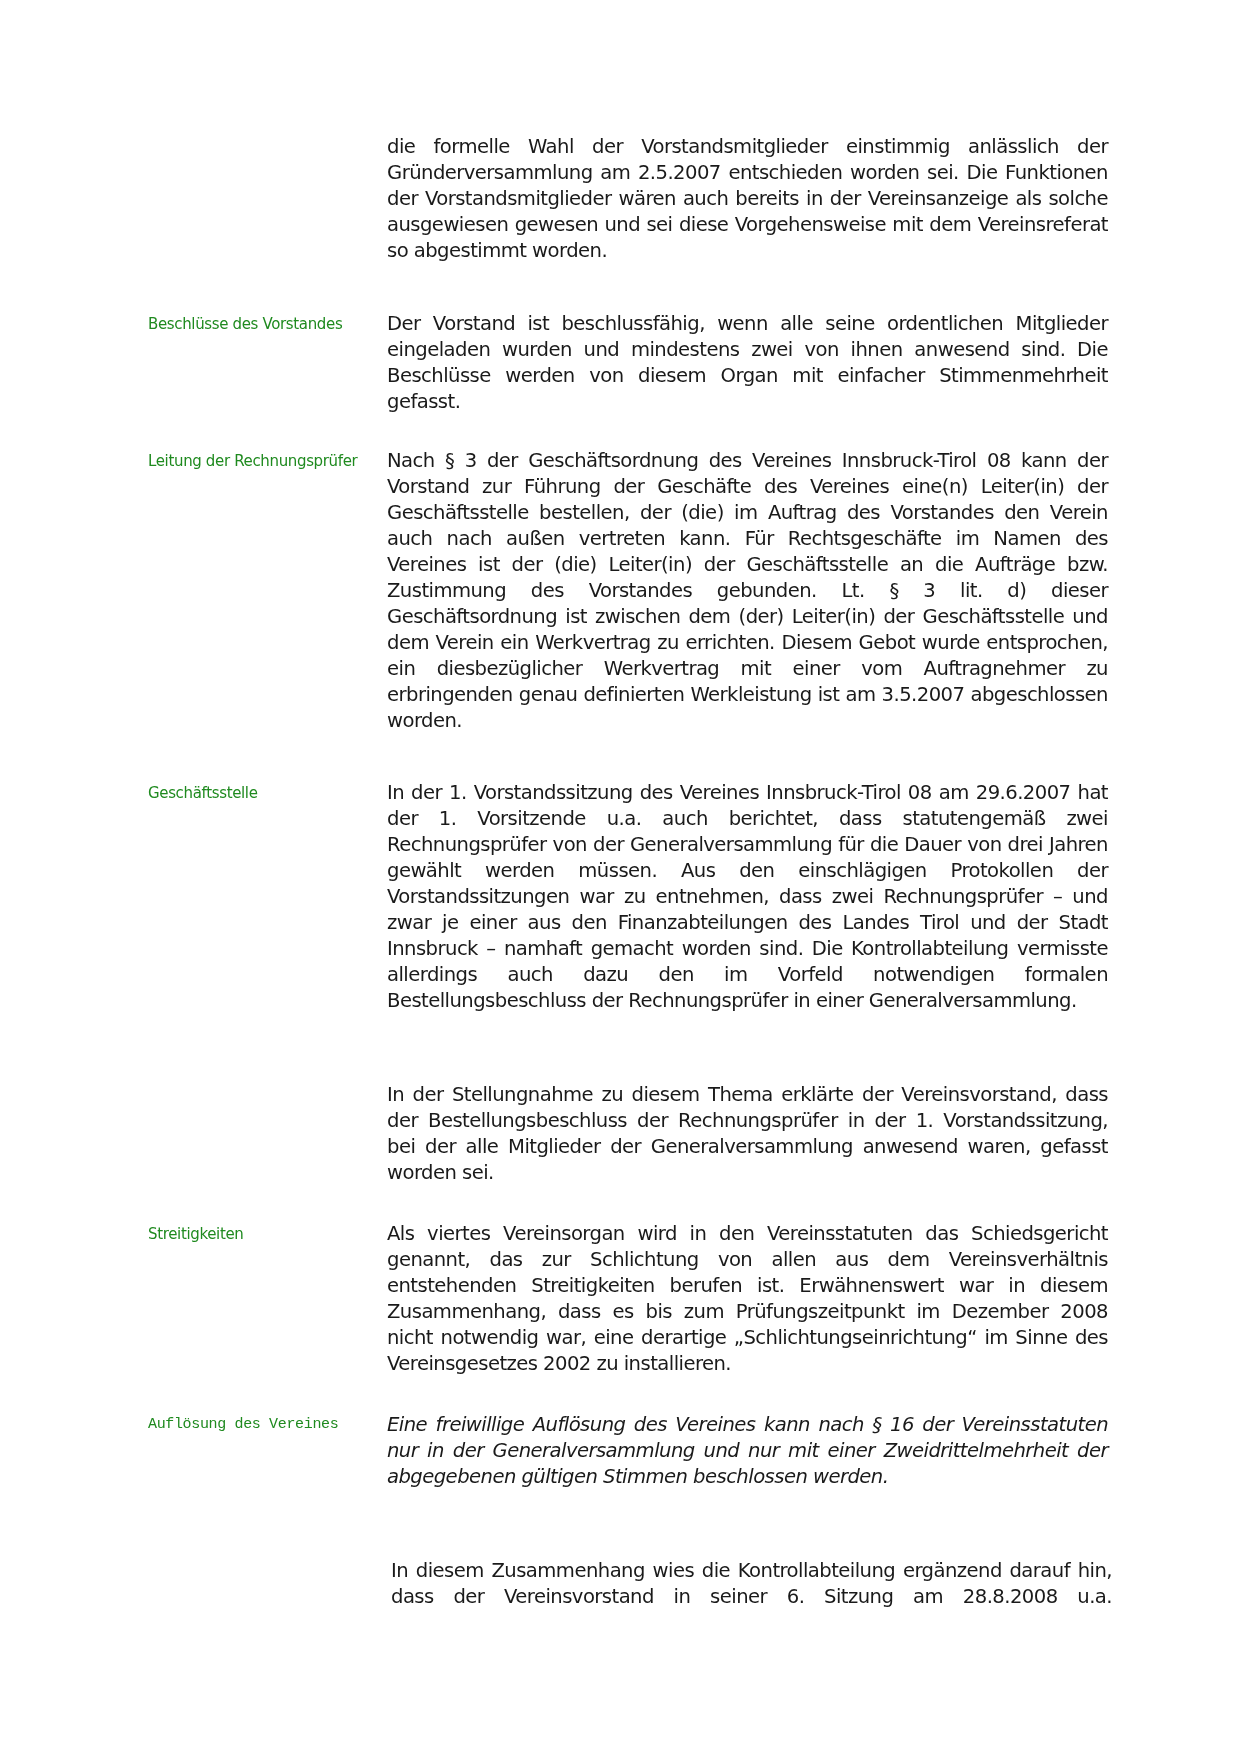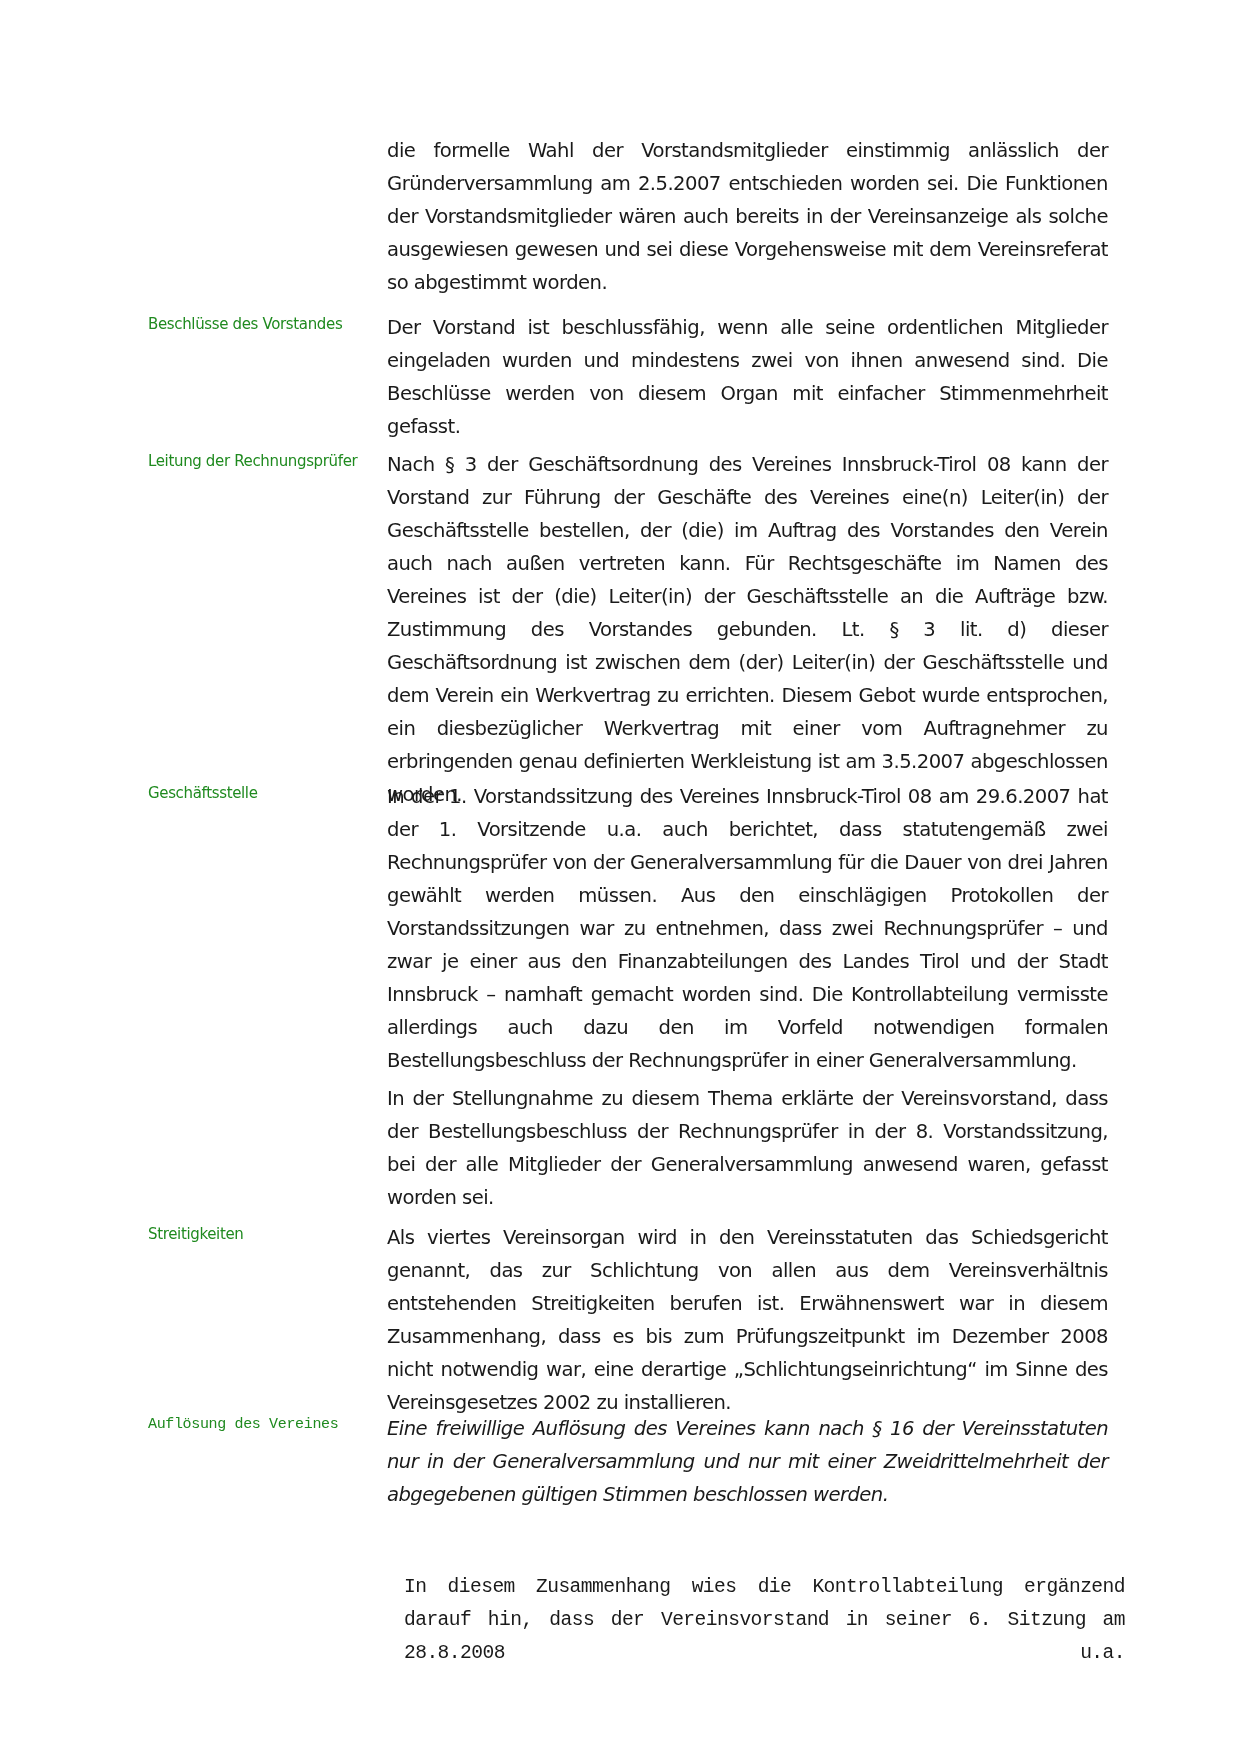"die formelle Wahl der" .body-text { line-height: 33px -> 26px }
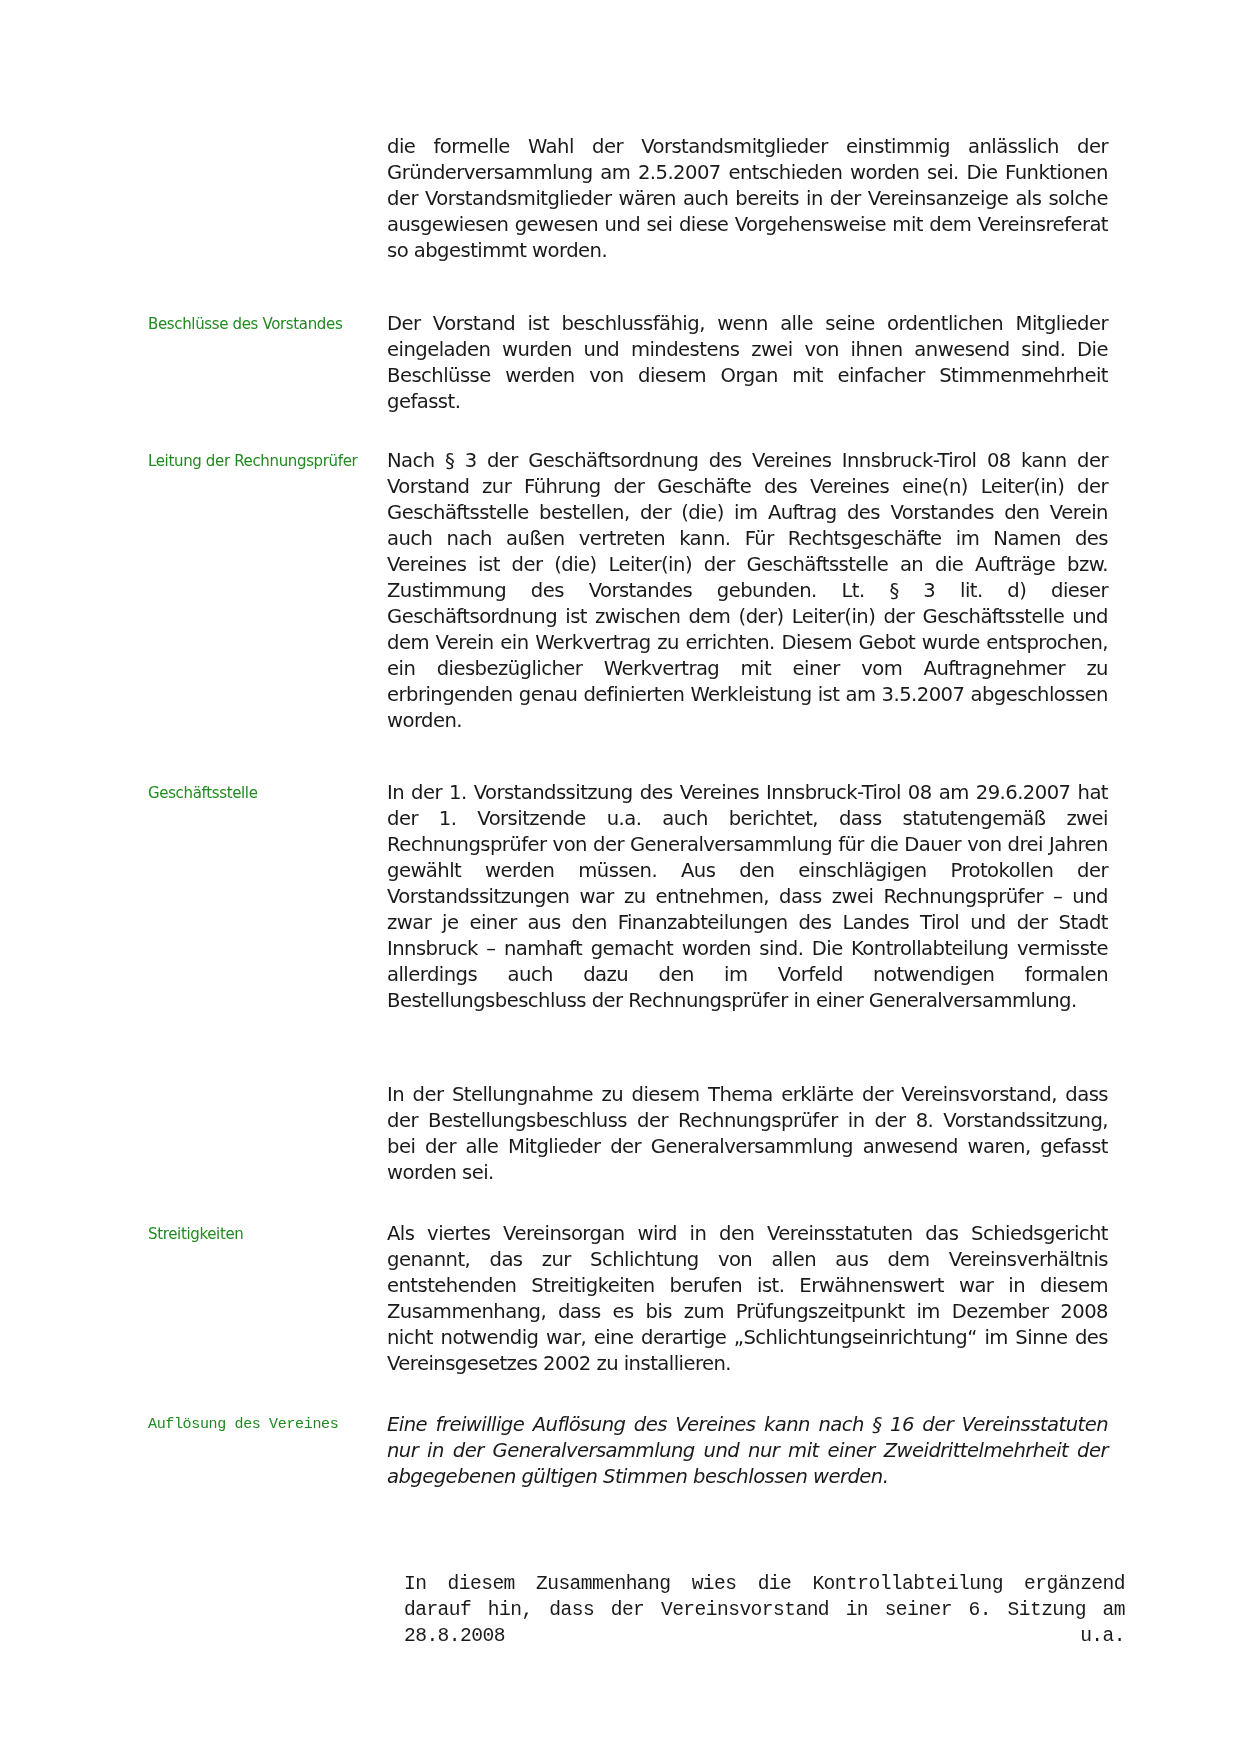"In der Stellungnahme zu diesem" p.body-text { text: 8 -> 1 }
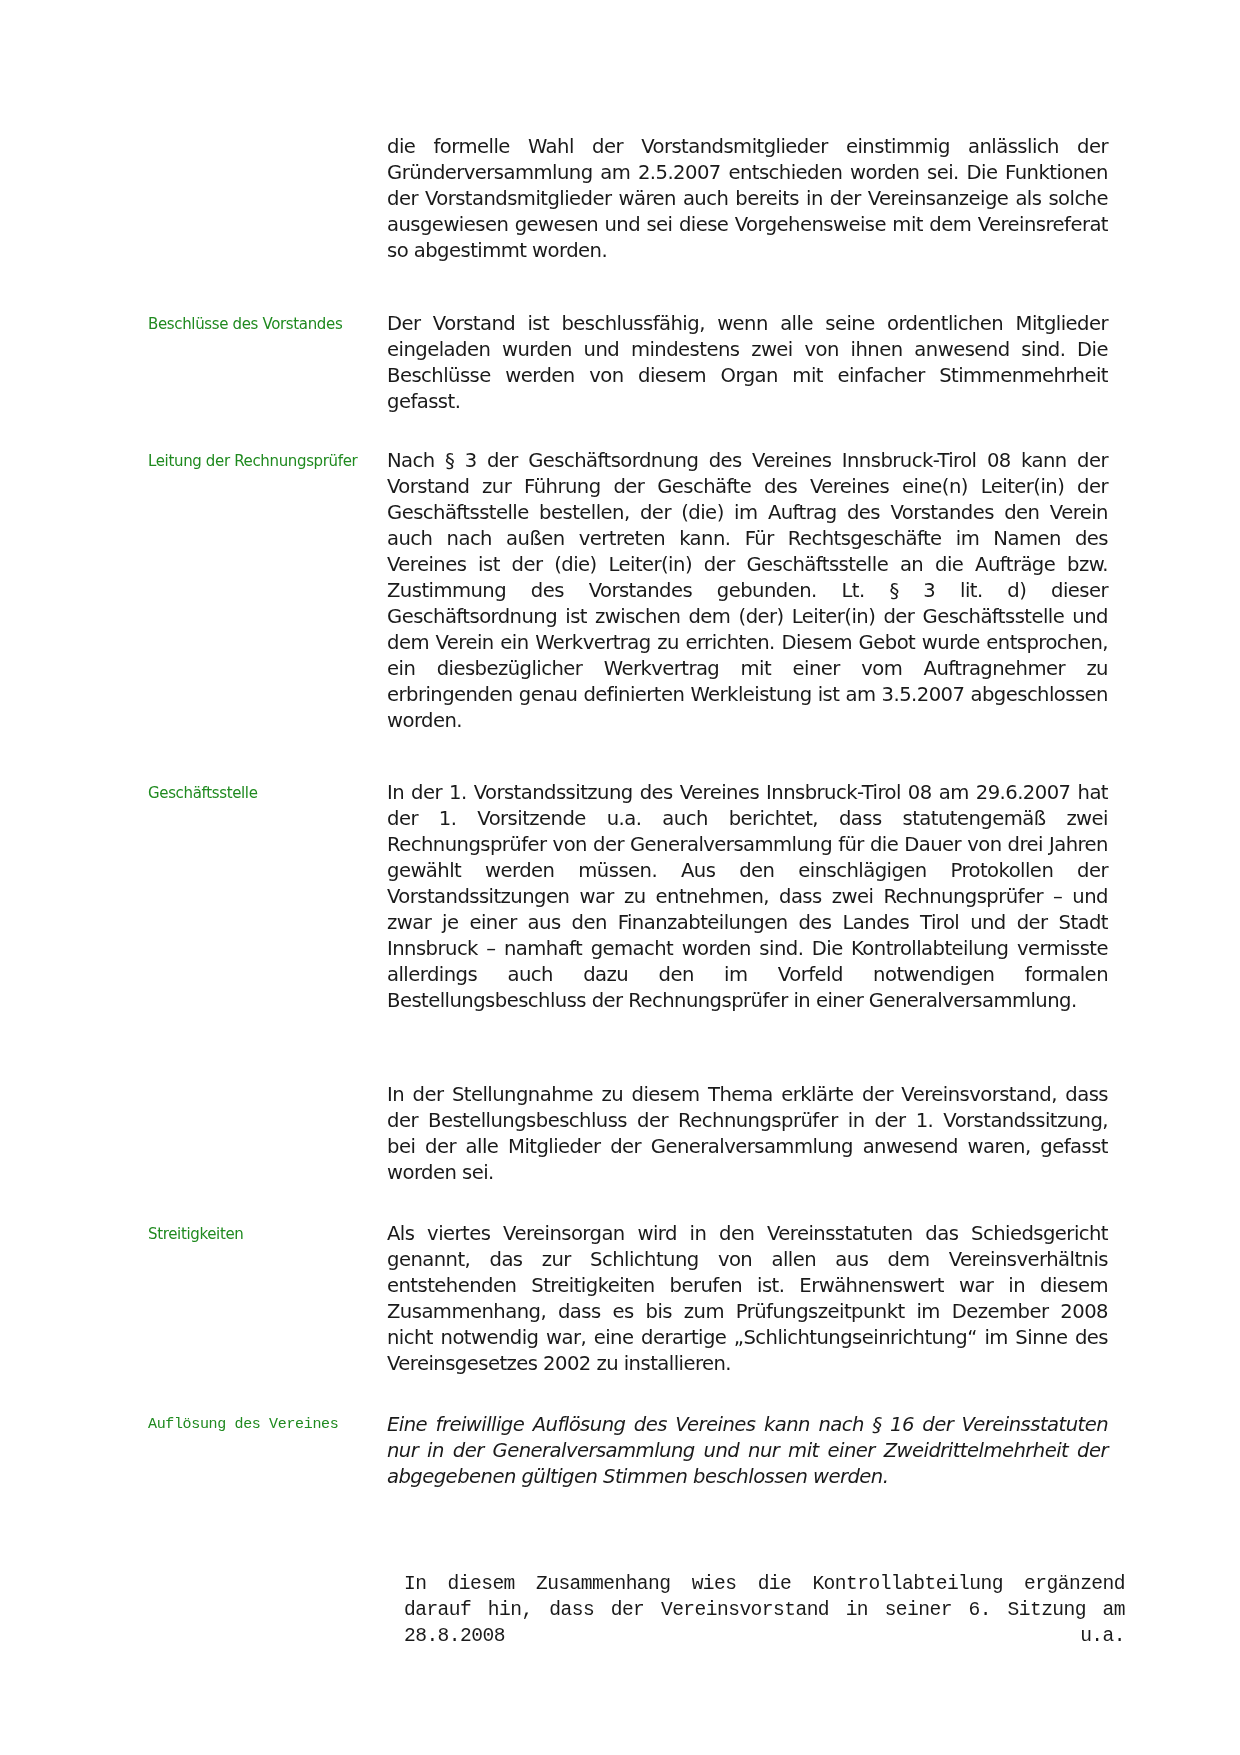"In diesem Zusammenhang wies die" p.body-text { font-family: Liberation Mono, monospace -> none; margin: 17px -> 4px }
